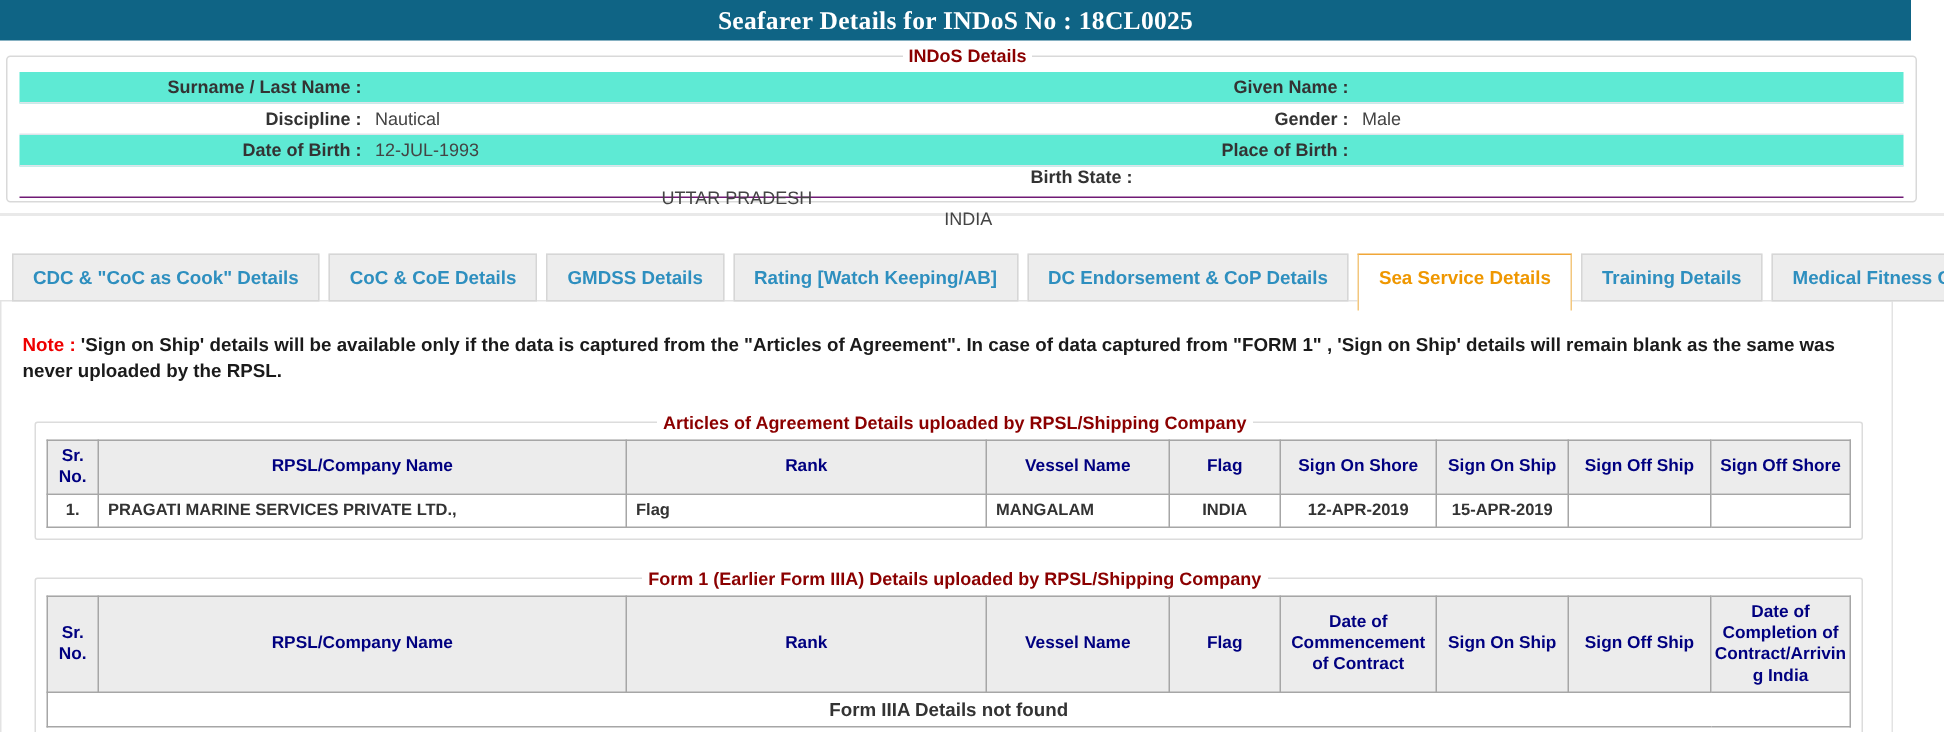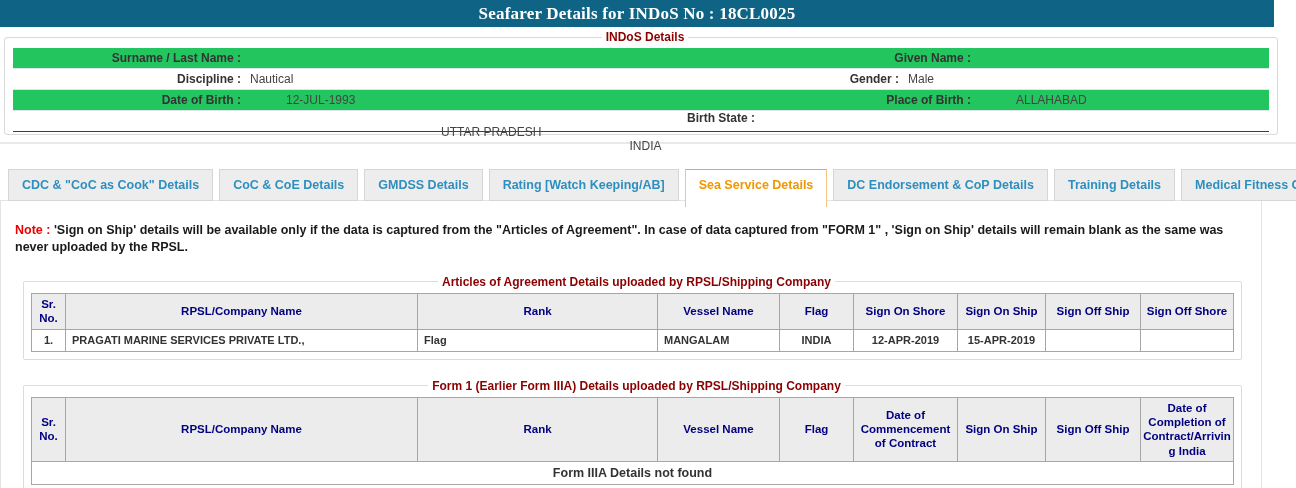"Surname / Last Name :" .detail-row.alt { background: #22c55e -> #5eead4; gap: 36px -> none }
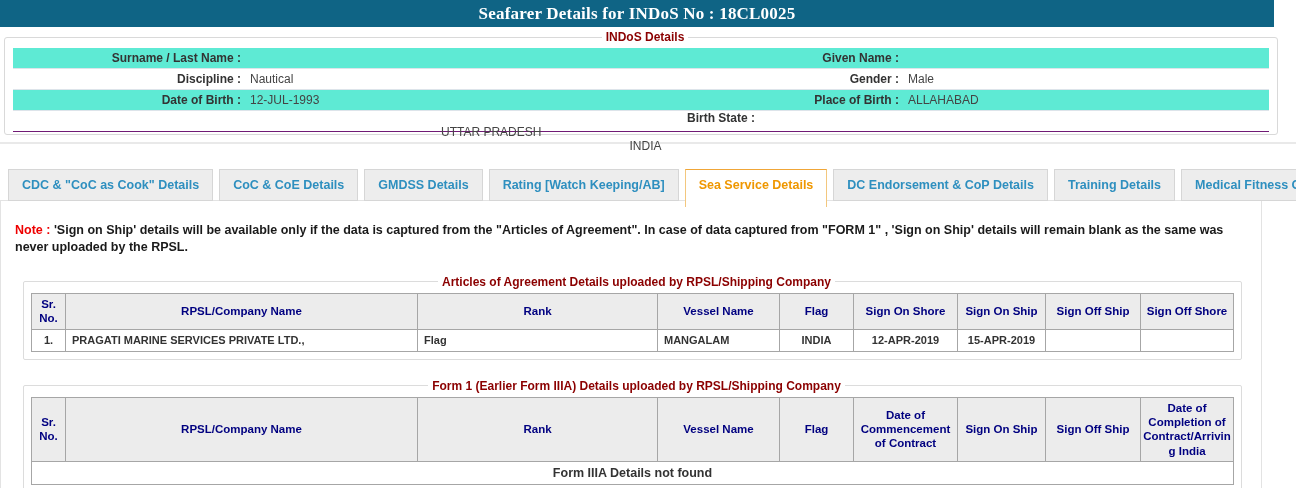"ALLAHABAD" span.dvalue { html: <span>ALLAHABAD</span> -> none }
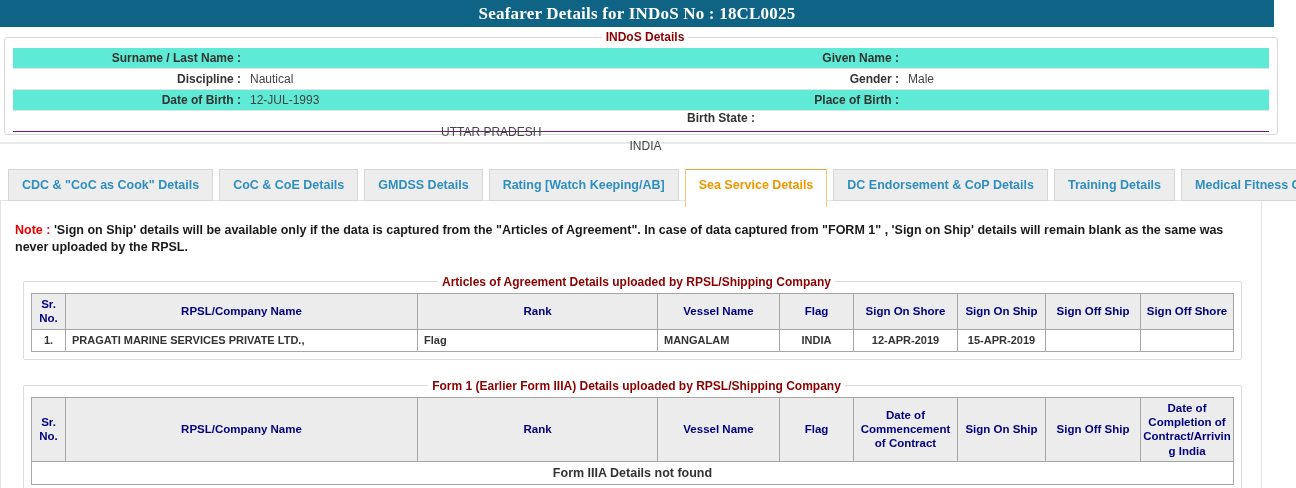"Sea Service Details" div.tab { order: before "DC Endorsement & CoP Details" -> after "DC Endorsement & CoP Details" }
